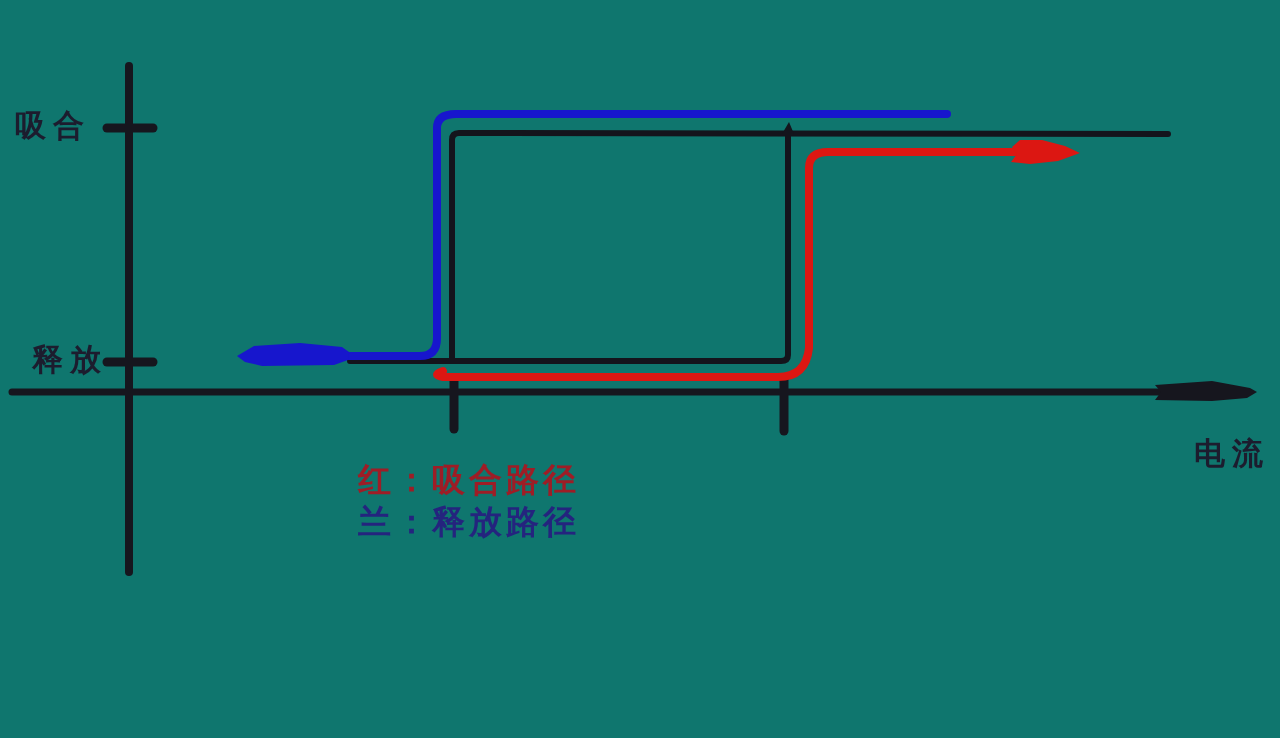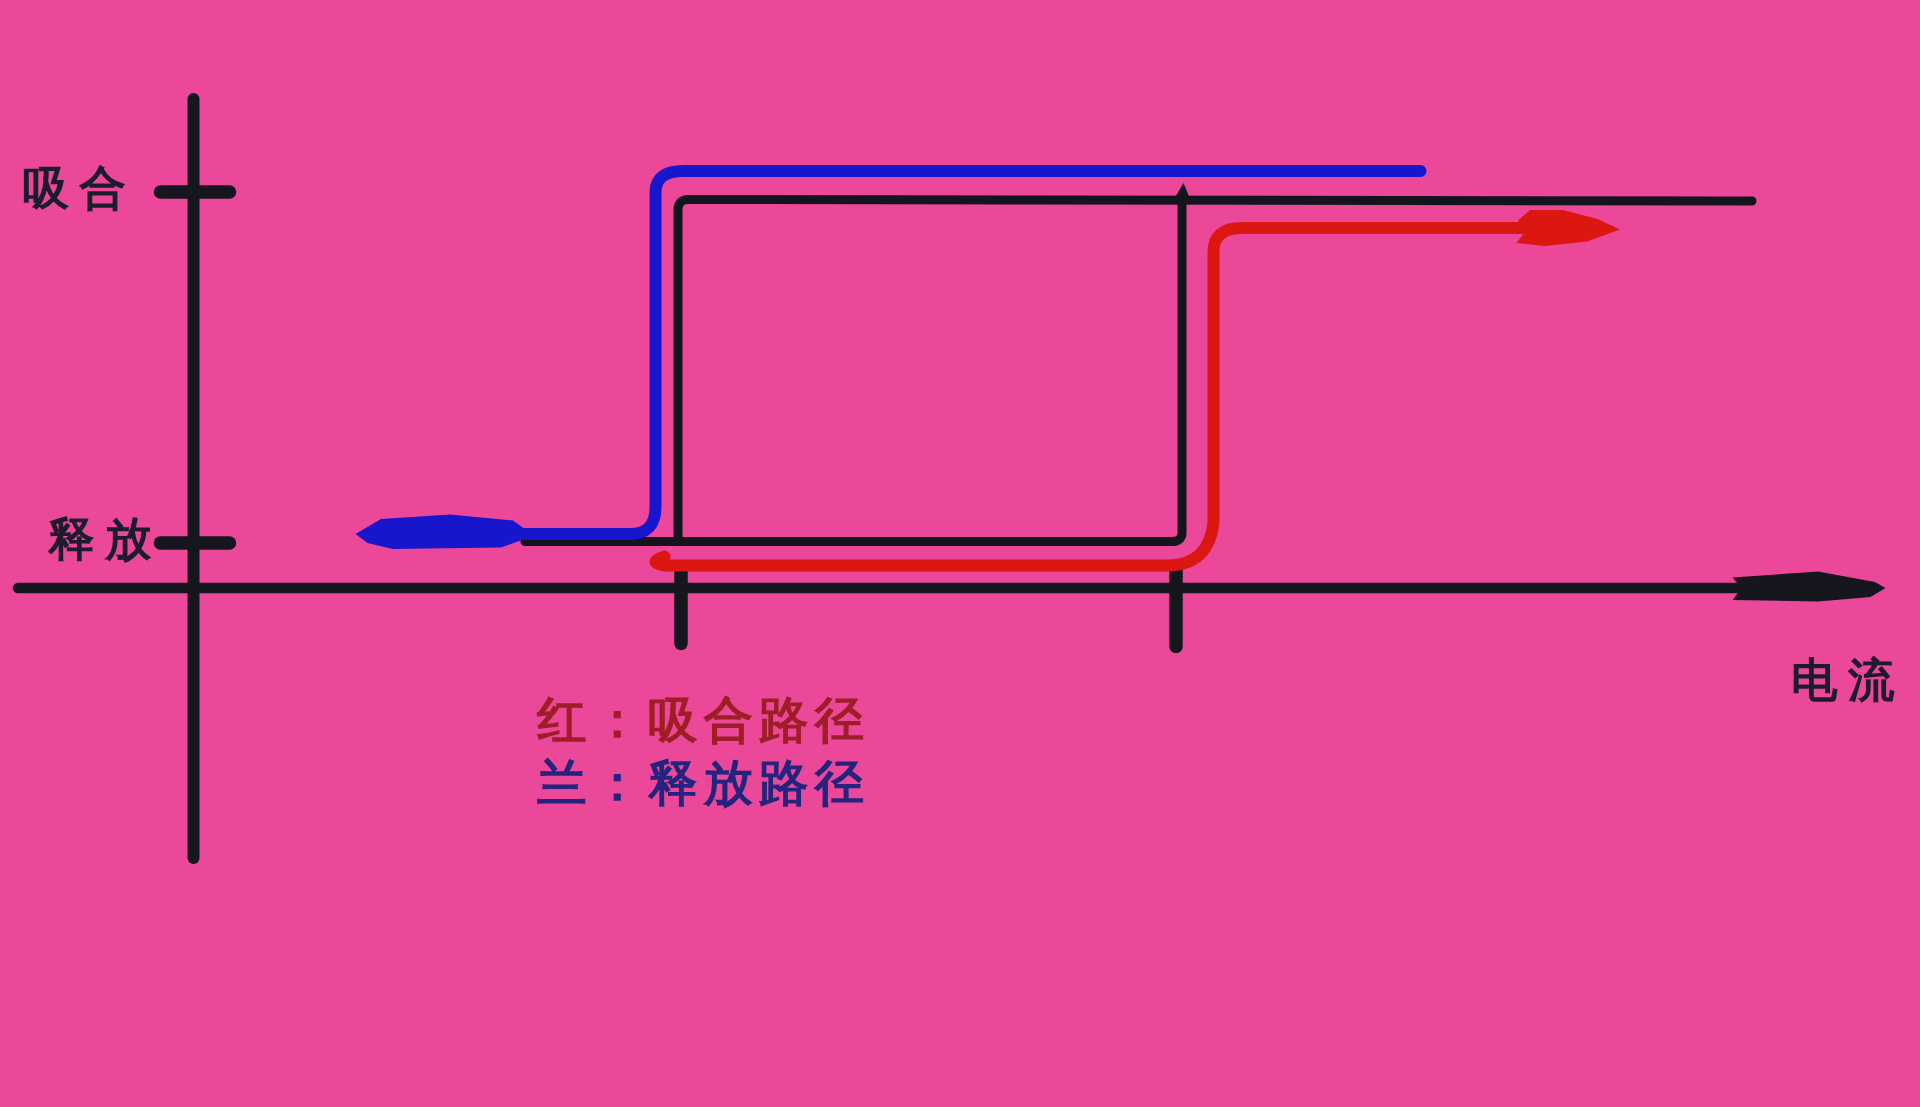"吸合" div.canvas { background: #ec4899 -> #0f766e }
